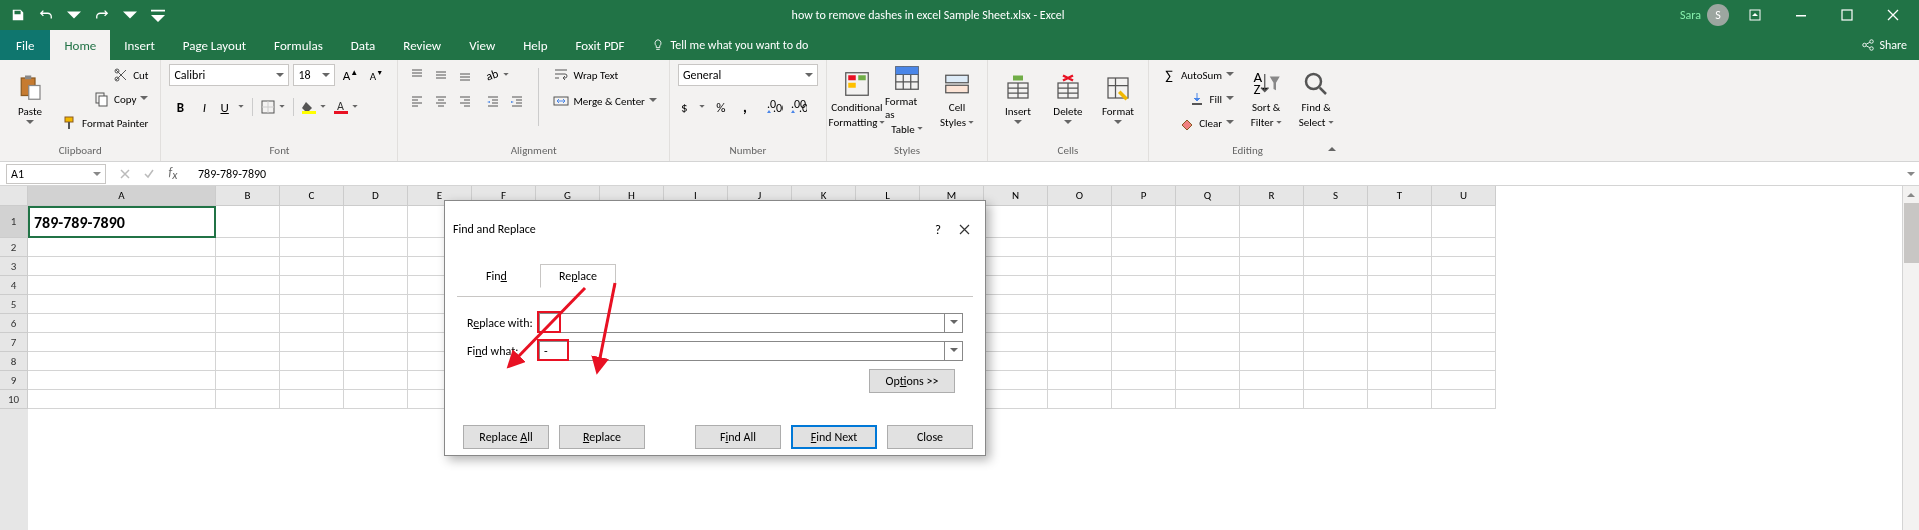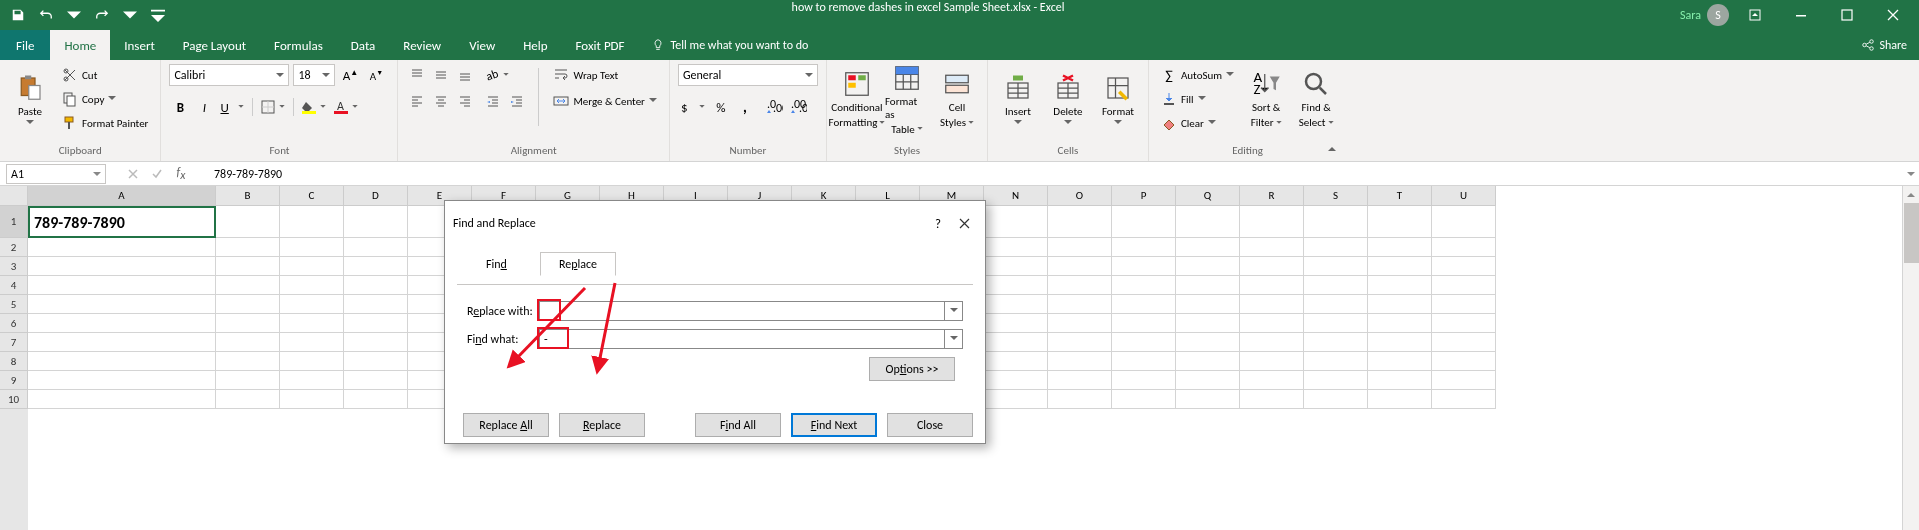"how to remove dashes in" .titlebar { align-items: none -> center }
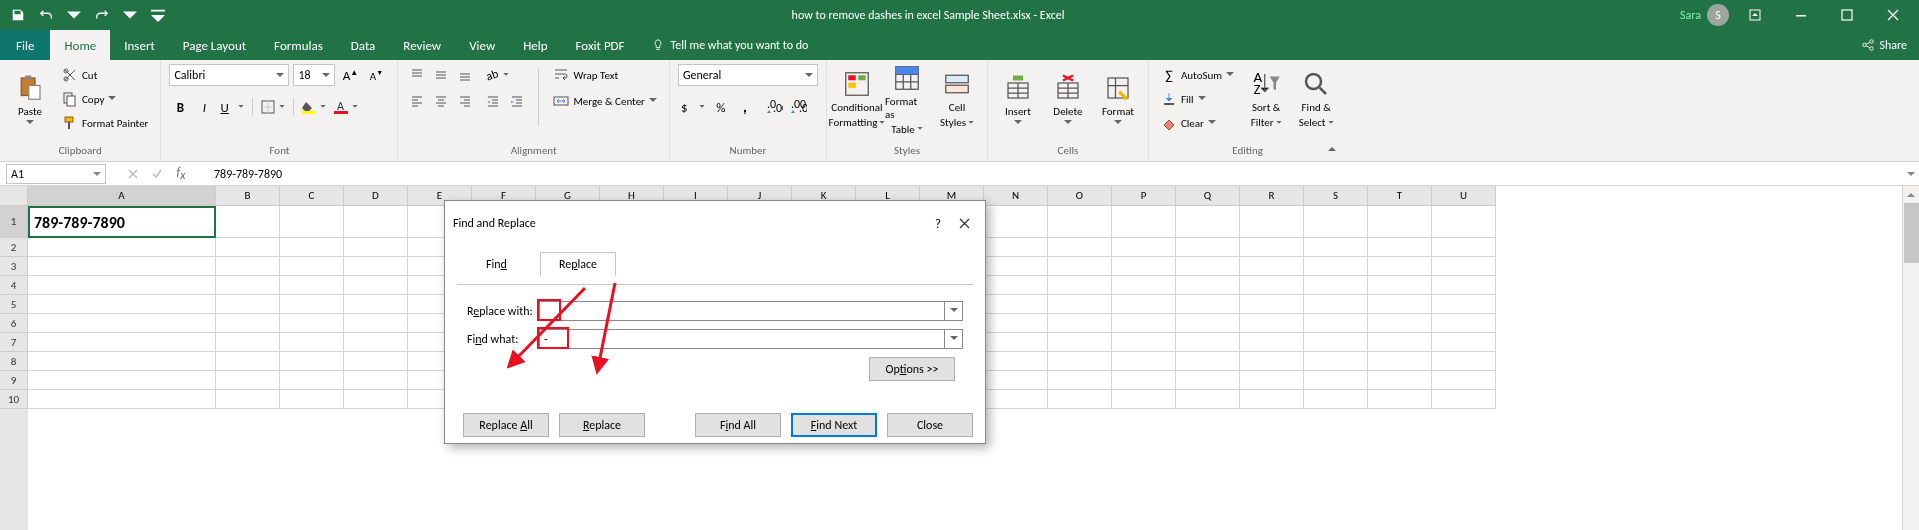"Cut" .small-row { align-items: none -> flex-end }
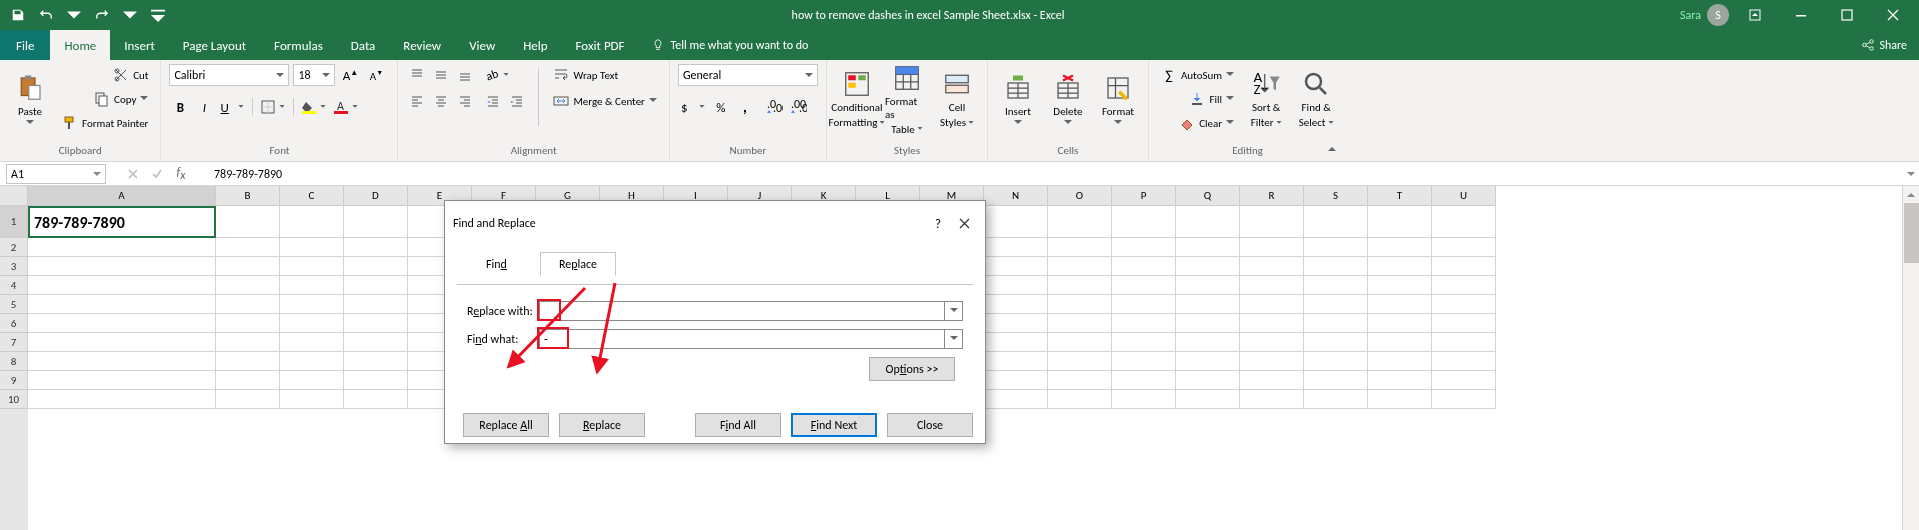"fx" .fb-btns { margin: 0 16px -> 0 8px }
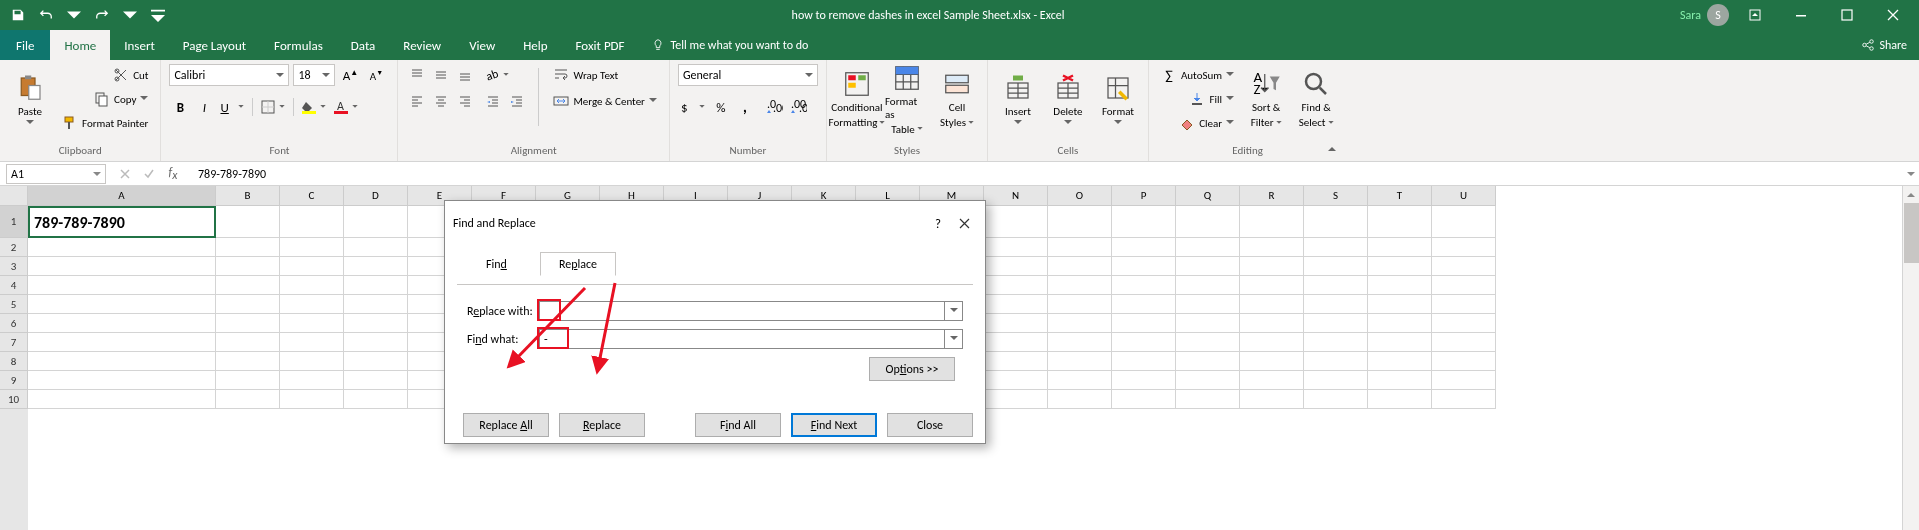"Find and Replace" .dlg-title { padding: 12px 8px -> 18px 8px }
